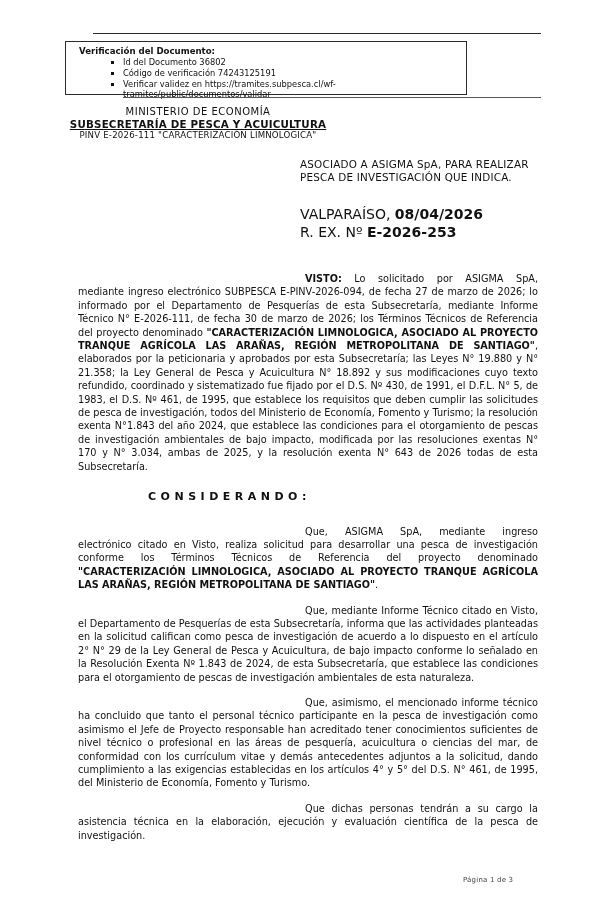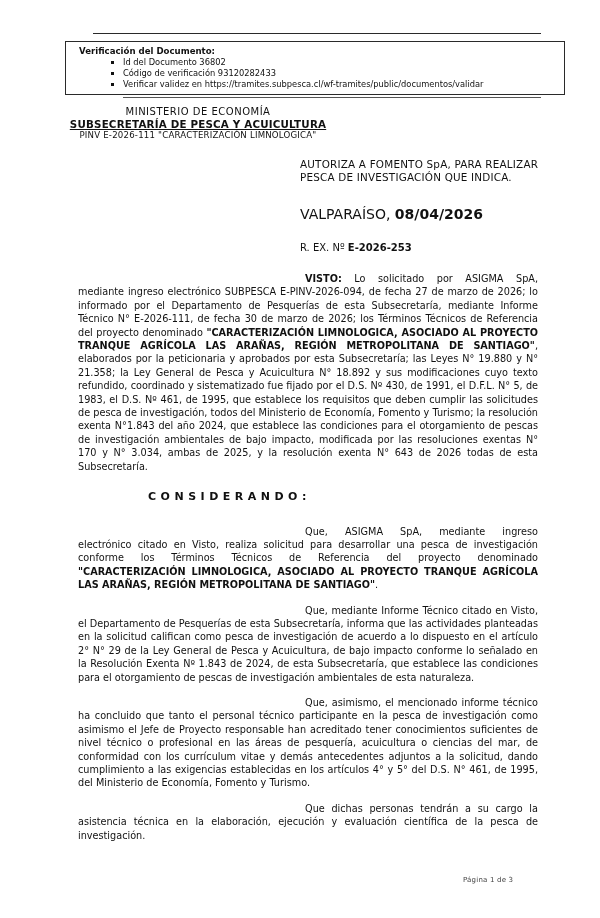"Verificación del Documento:" .verify-box { width: 500px -> 402px }
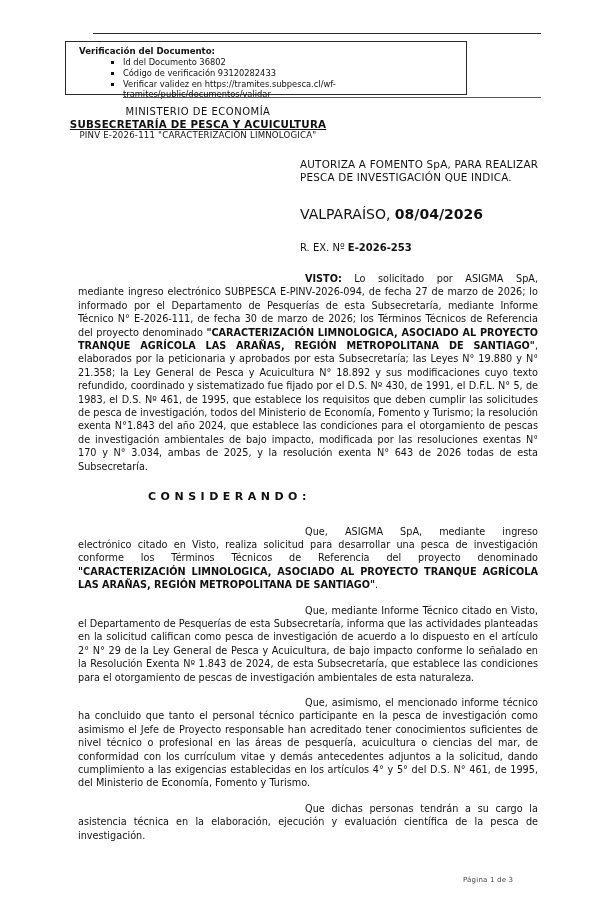"Código de verificación 93120282433" li { text: 93120282433 -> 74243125191 }
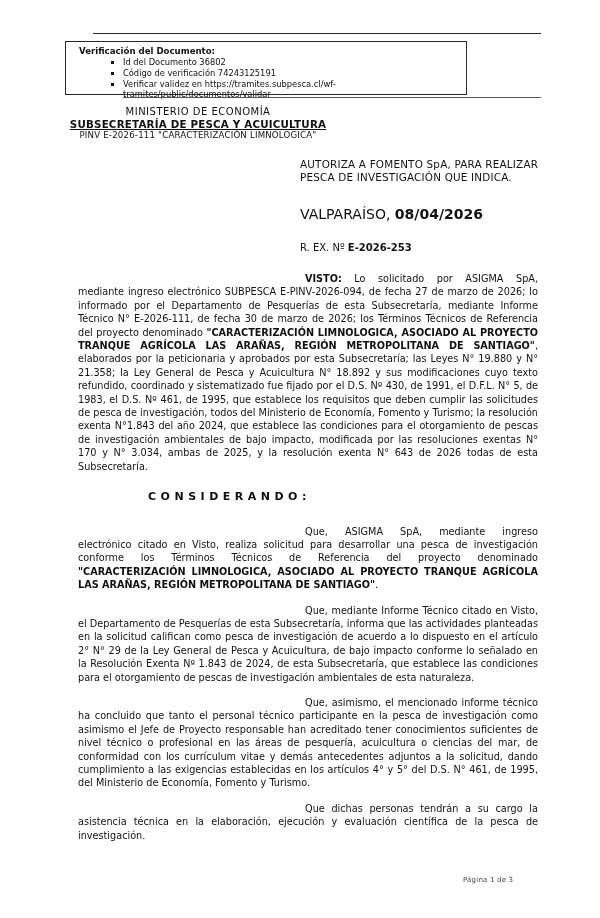"AUTORIZA A FOMENTO SpA, PARA" div { text: AUTORIZA A FOMENTO -> ASOCIADO A ASIGMA }
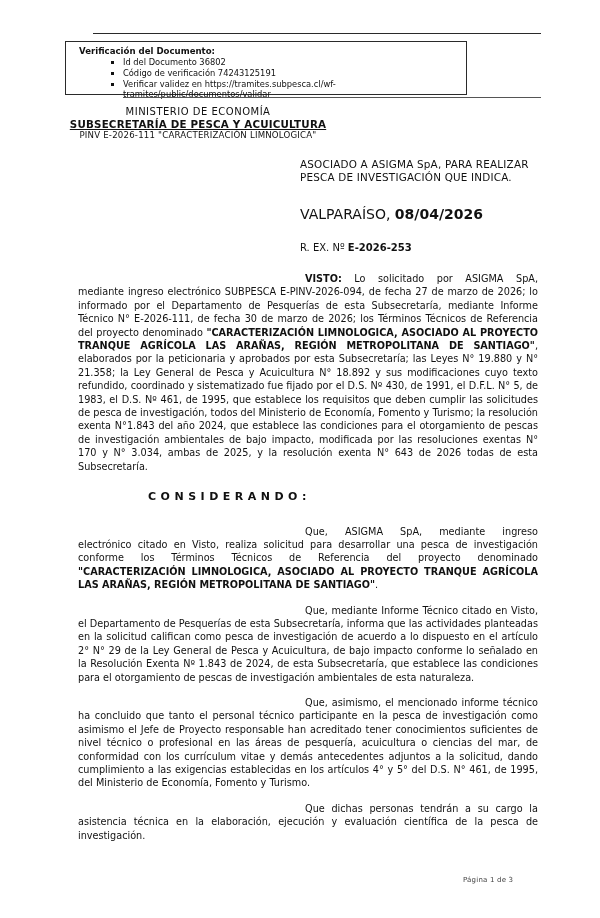"R. EX. Nº E-2026-253" .res-line { font-size: 10px -> 14px; margin-top: 20px -> 2px }
